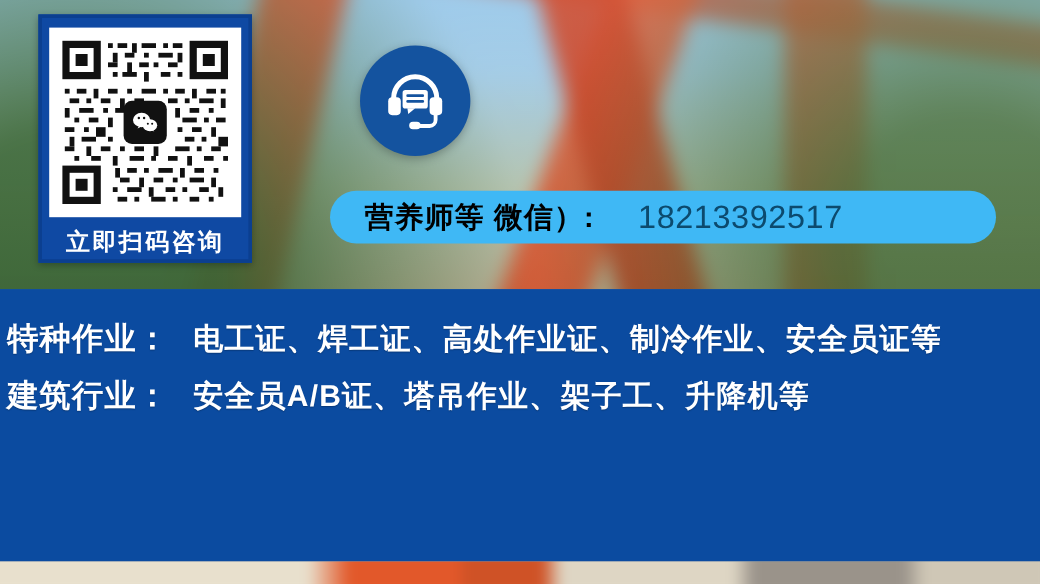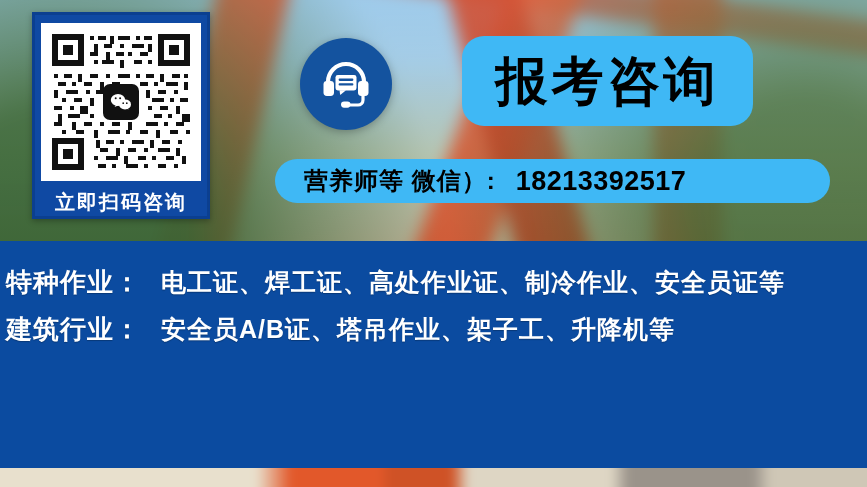"报考咨询" div.title-pill { html: <div> <span>报考咨询</span> </div> -> none }
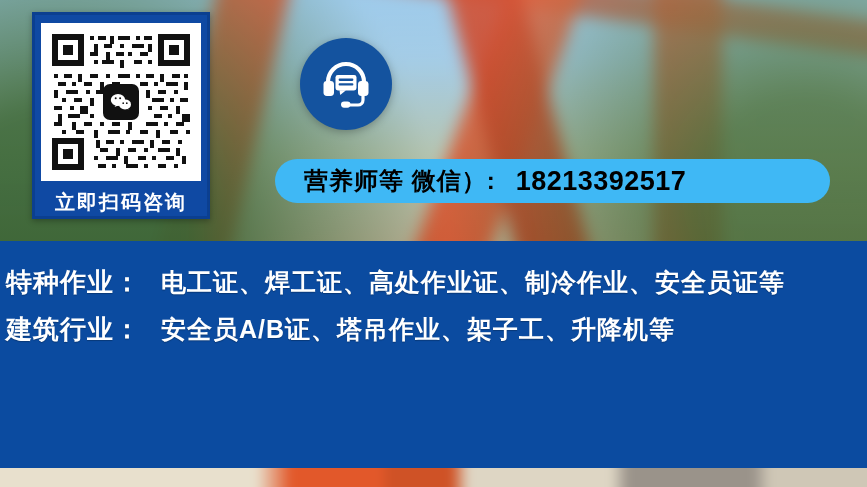"18213392517" .contact-pill .phone { color: #000000 -> #0c4a6e; font-weight: bold -> normal; margin-left: 20px -> 36px }
